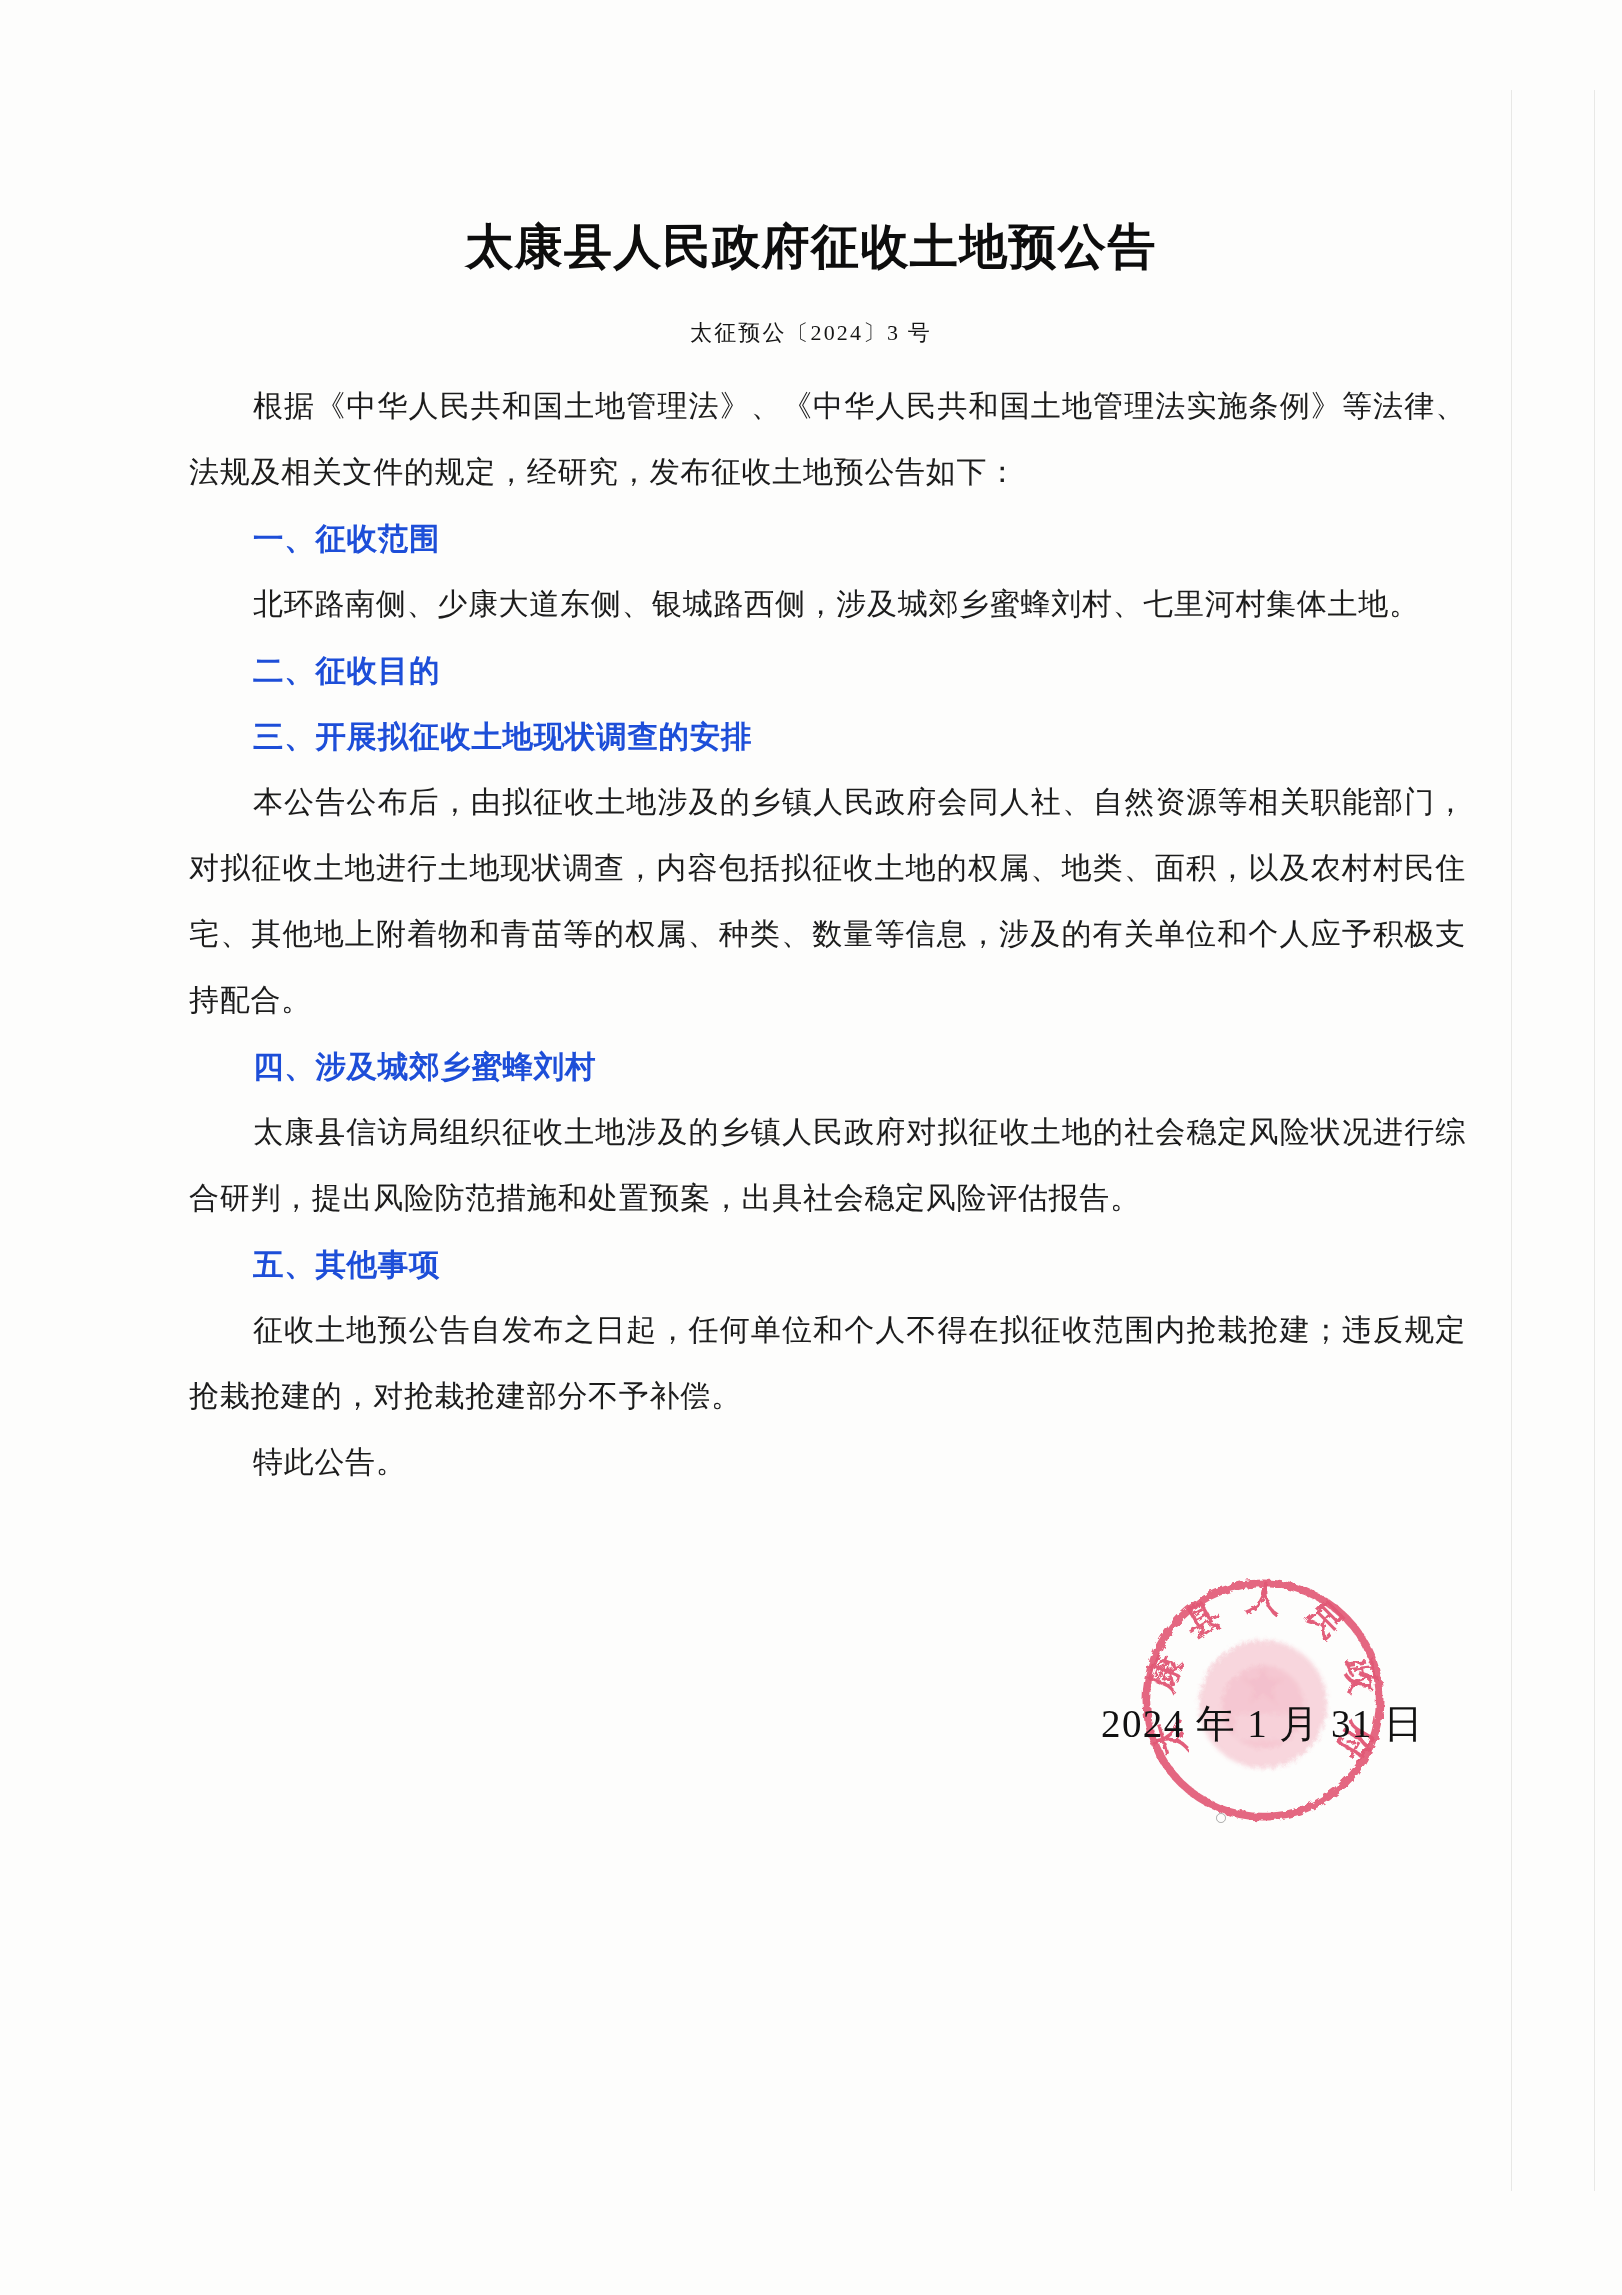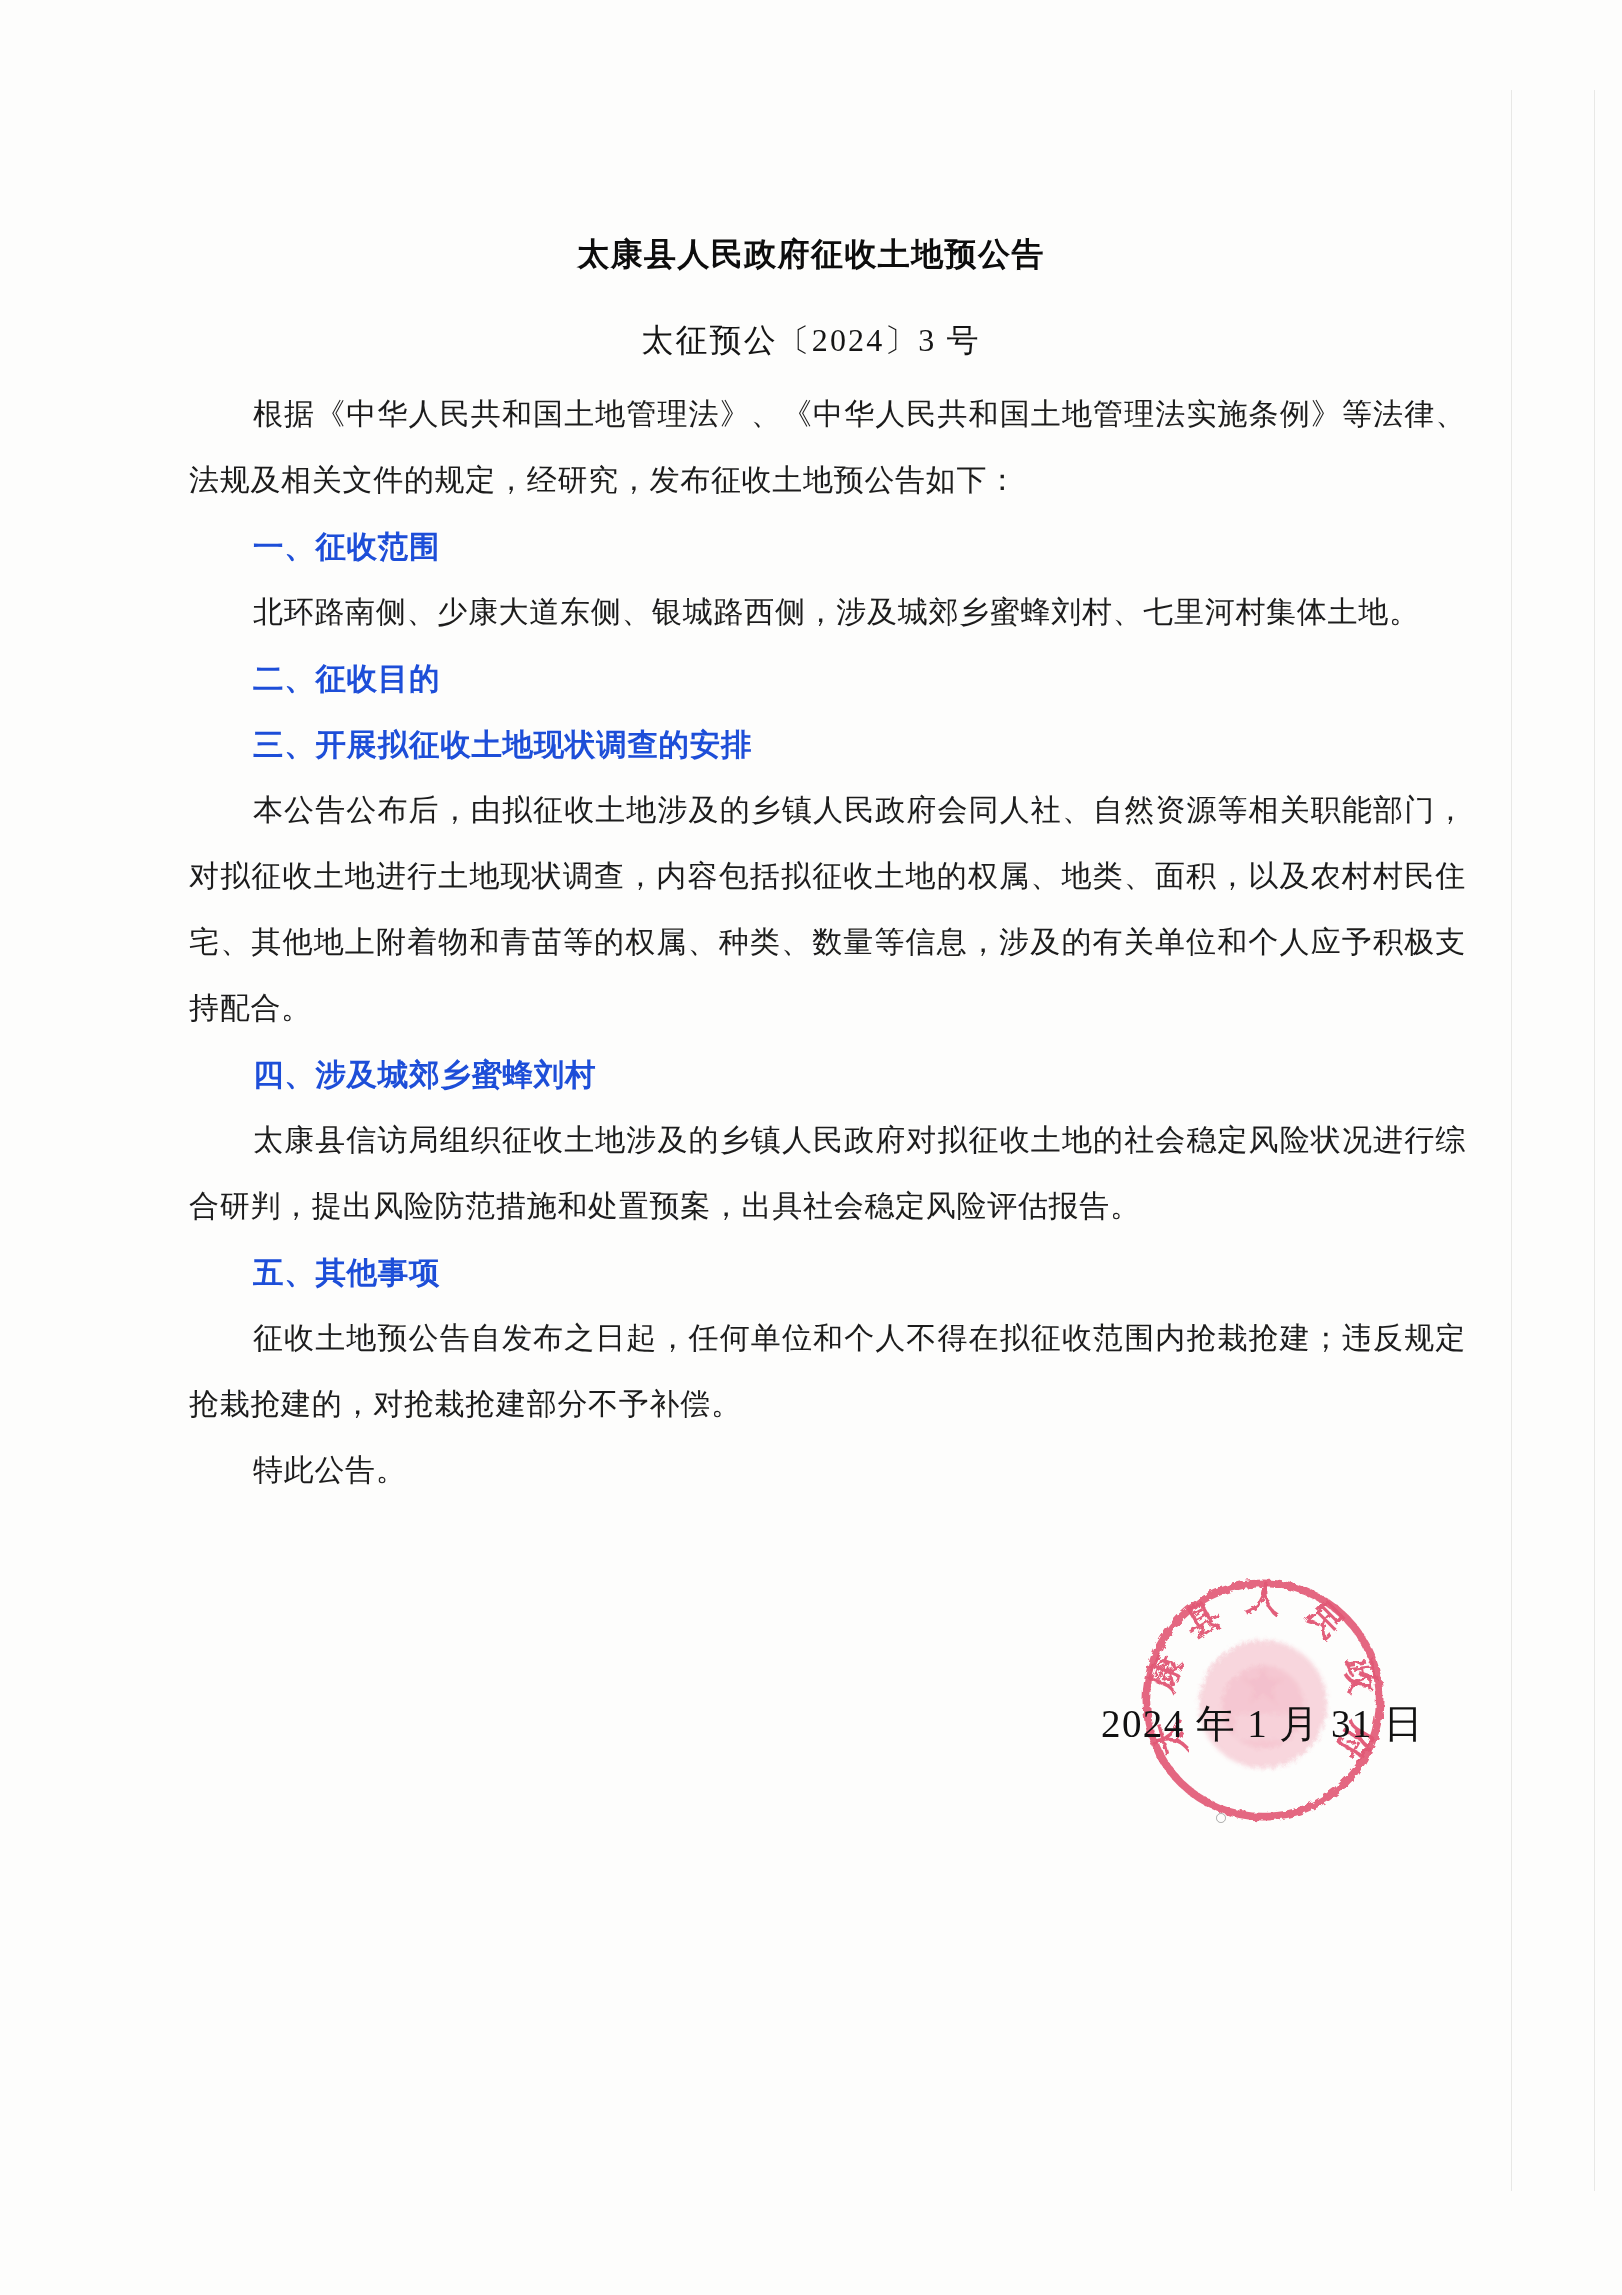"太康县人民政府征收土地预公告" .doc-title { font-size: 32px -> 48px; margin: 8px -> 0 }
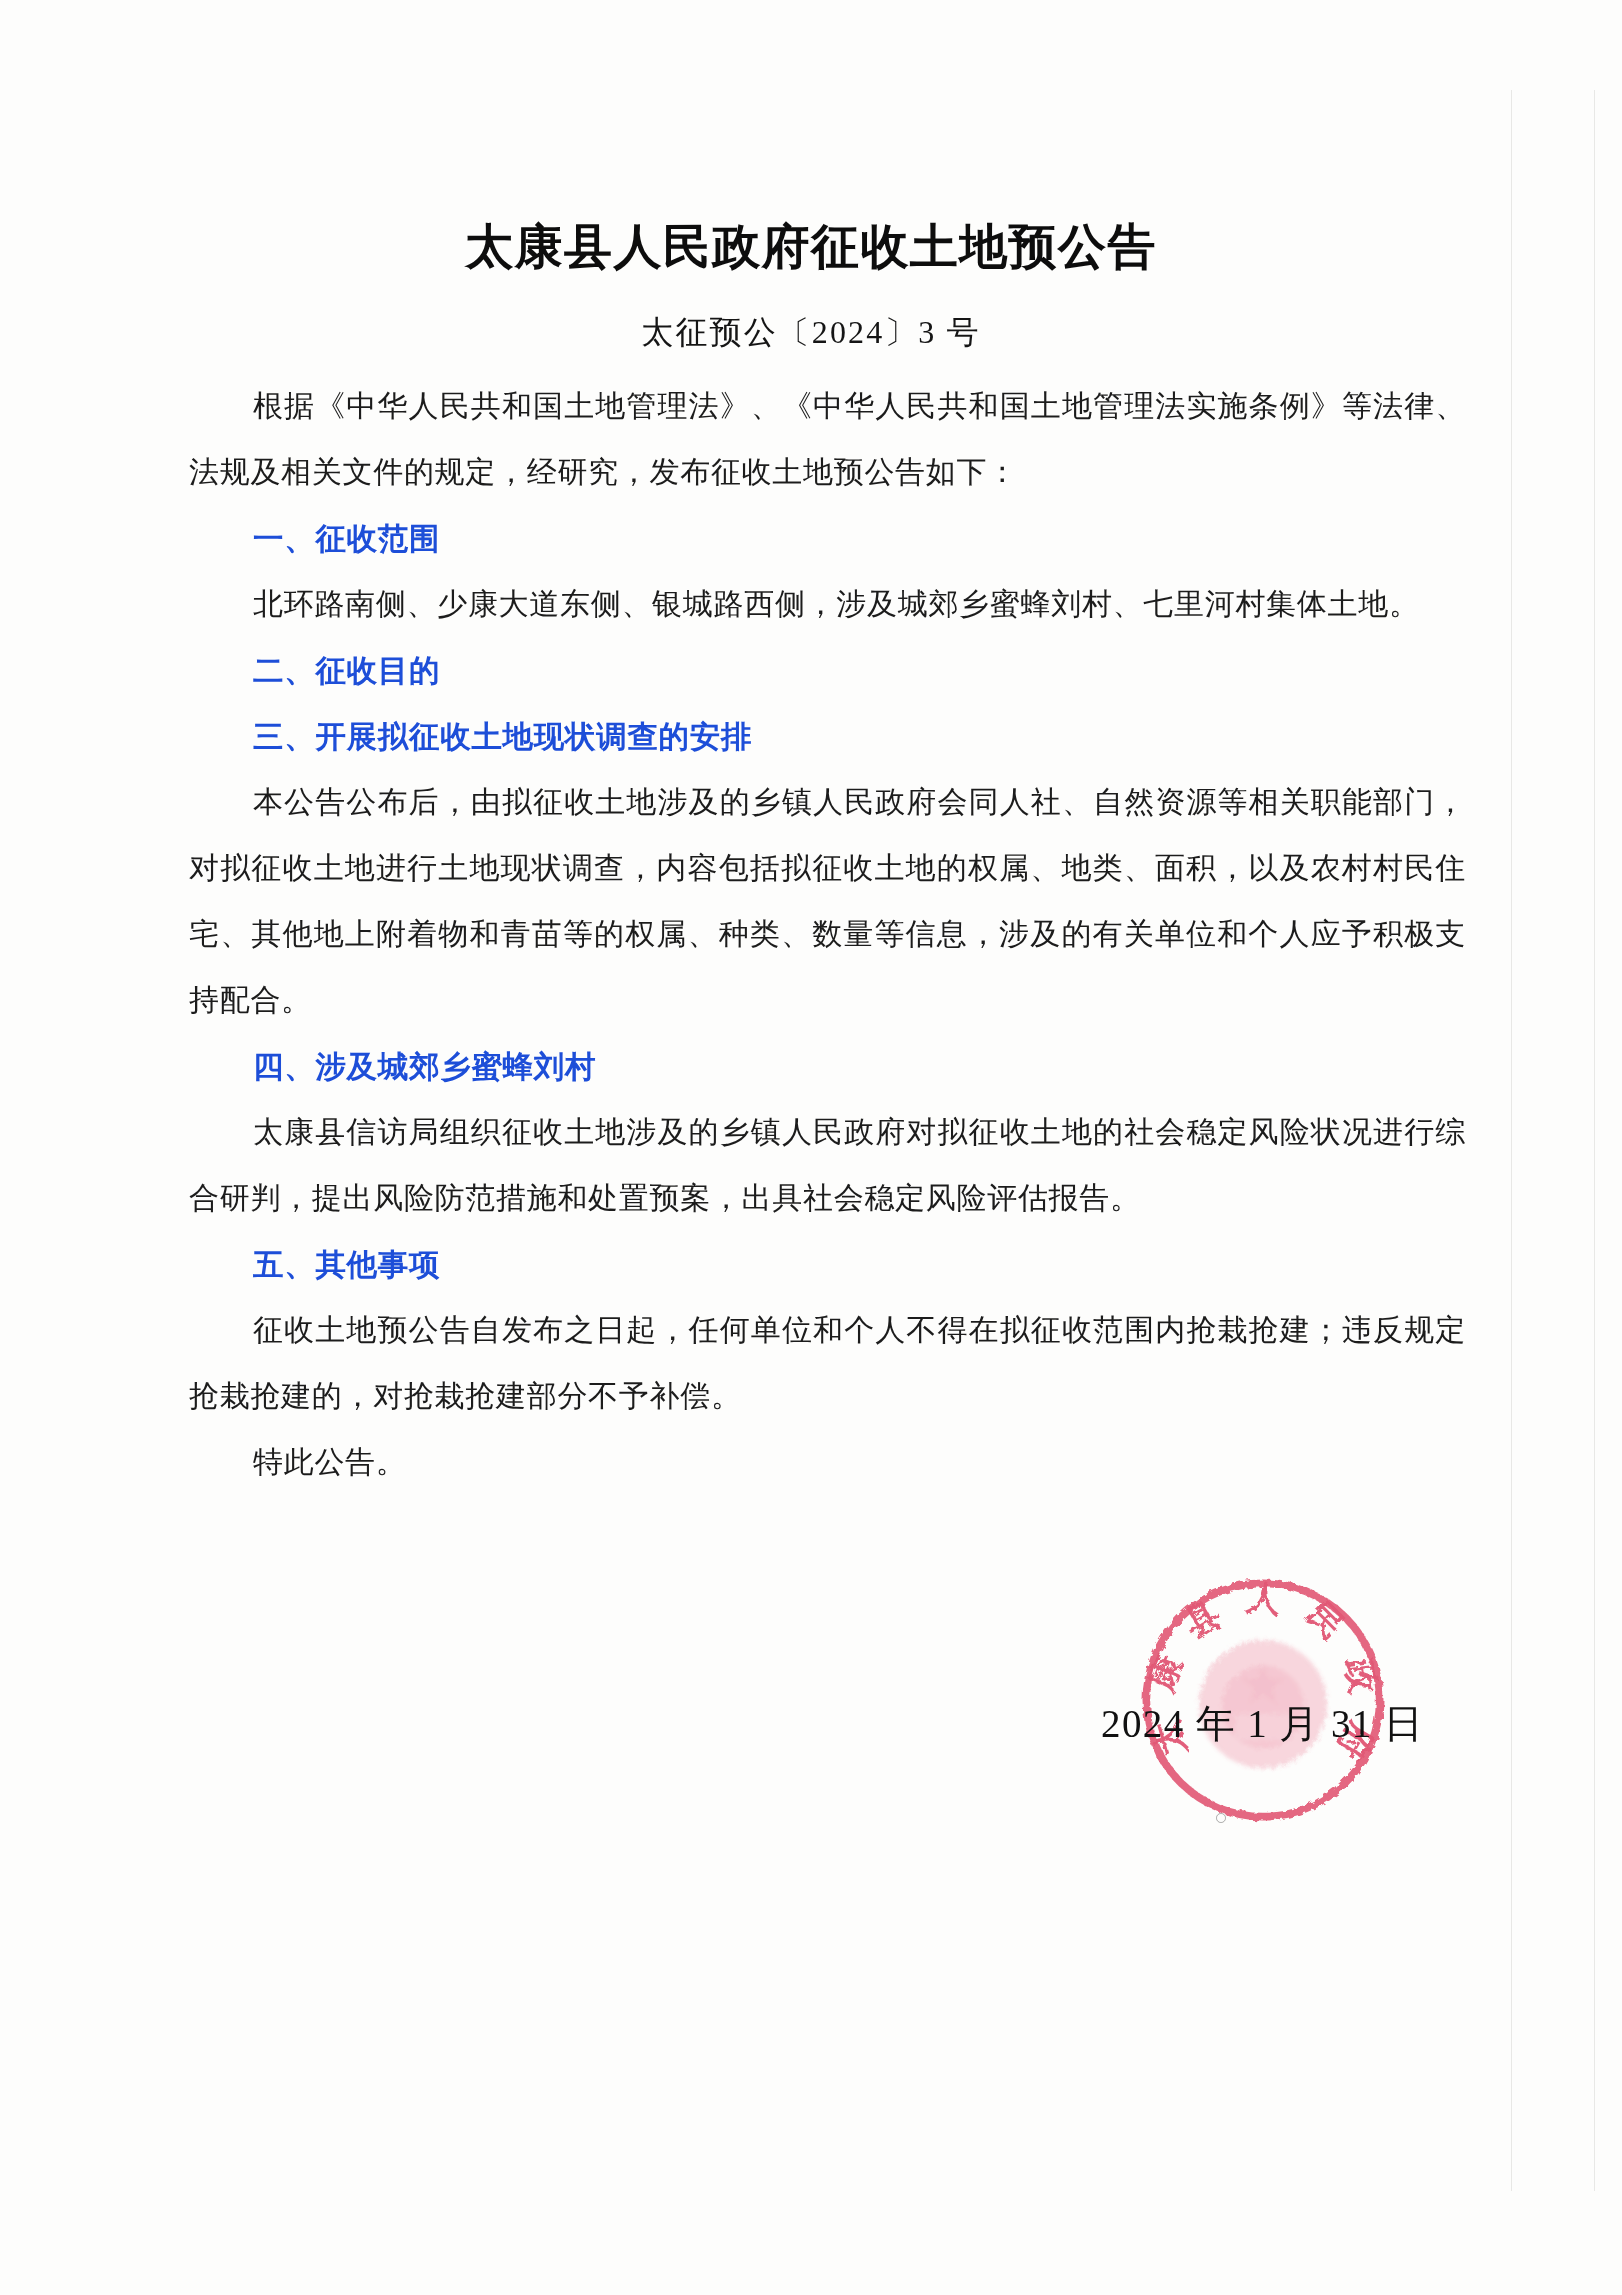"太征预公〔2024〕3 号" .doc-number { font-size: 32px -> 22px }
